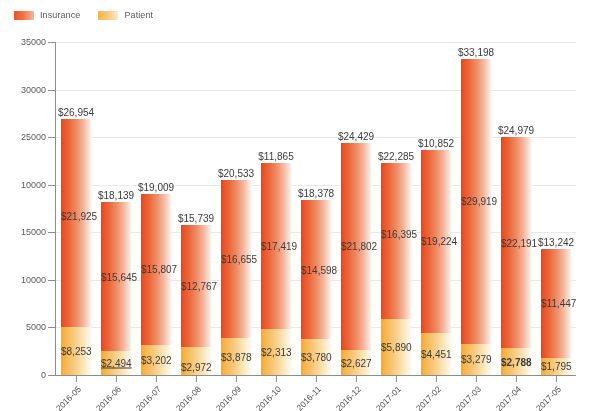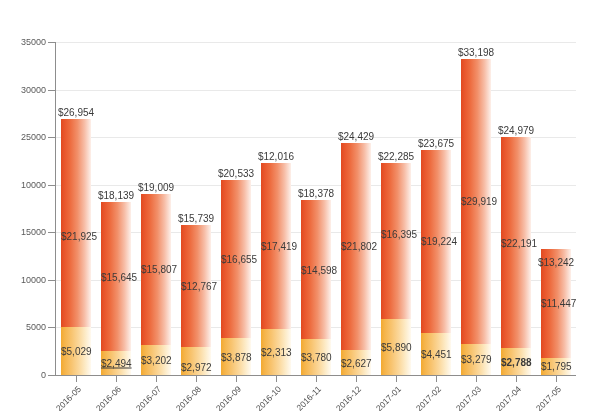"Insurance" div { html: none -> <div> <div> <span></span> <span>Insurance</span> </div> <div> <span></span> <span>Patient</span> </div> </div> }
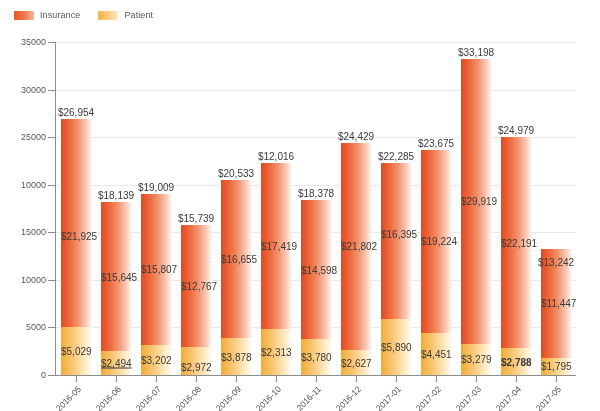"$23,675" div.total-label { text: $23,675 -> $10,852 }
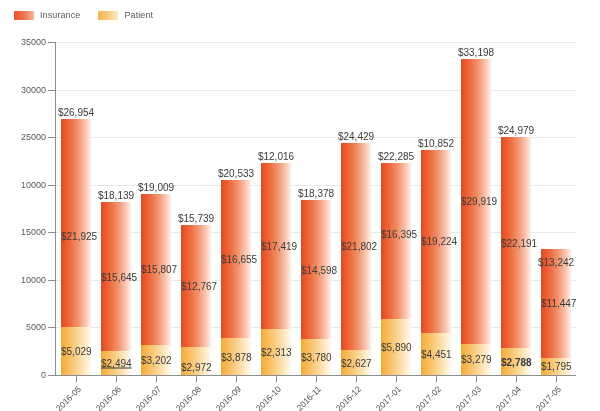"$12,016" div.total-label { text: $12,016 -> $11,865 }
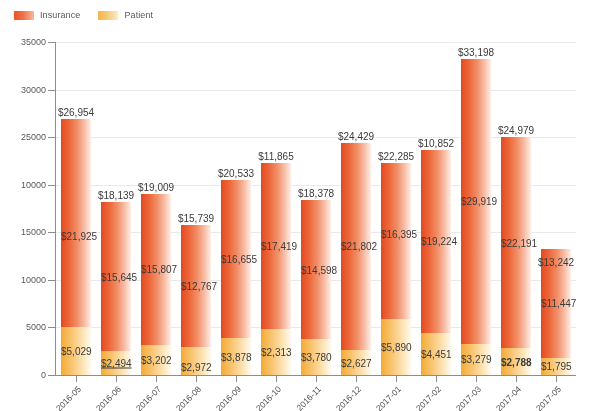"$21,925" div.seg-label { top: 117px -> 97px }
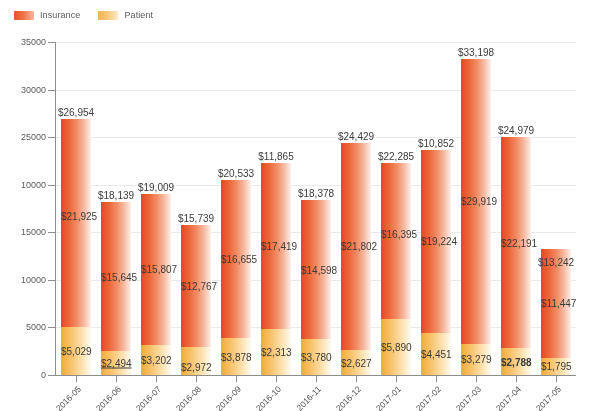"$13,242" div.total-label { margin-top: 20px -> none }
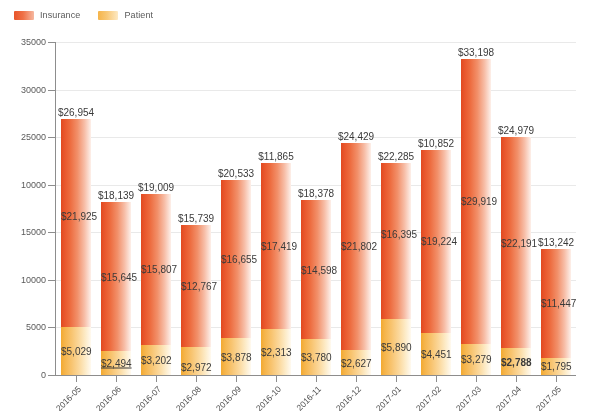"$5,029" div.seg-label { text: $5,029 -> $8,253 }
